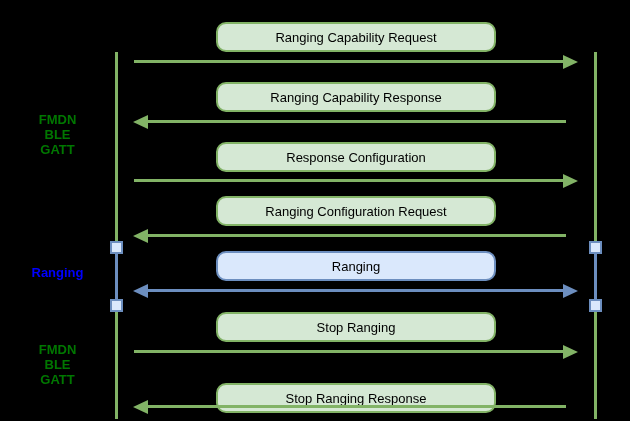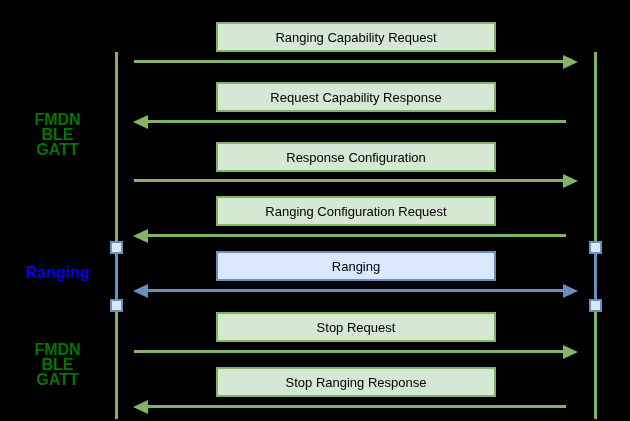"Ranging Capability Request" .msg-box { border-radius: none -> 10px }
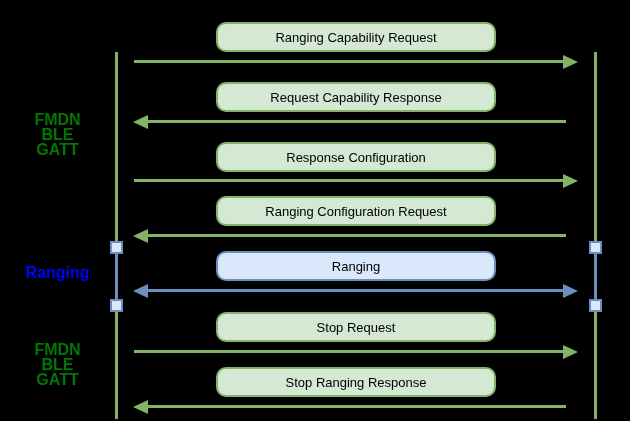"Request Capability Response" div.msg-box { text: Request -> Ranging }
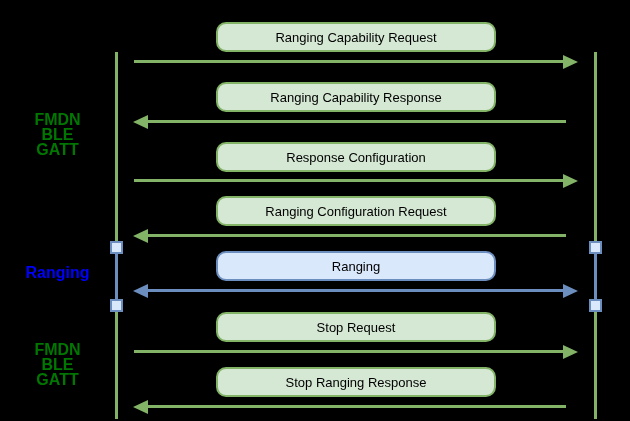"FMDN" .side-label { font-size: 16px -> 13px }
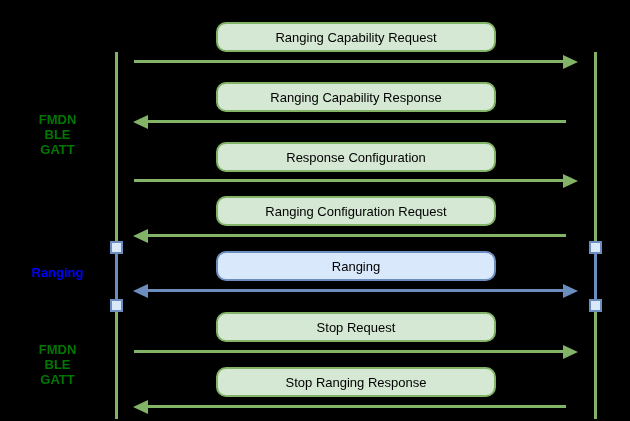"Stop Request" div.msg-box { text: Request -> Ranging }
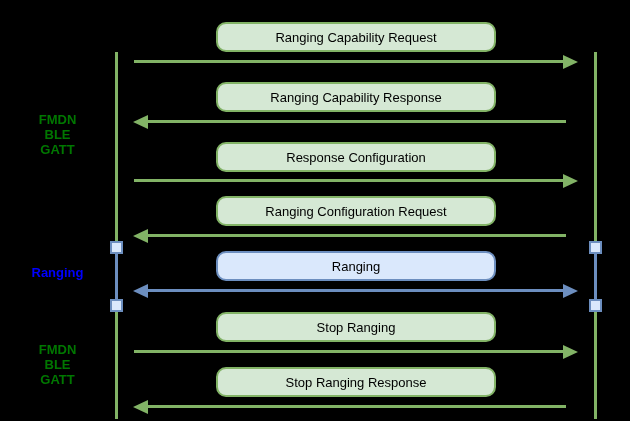"Stop Ranging Response" div.msg-box { top: 367px -> 383px }
